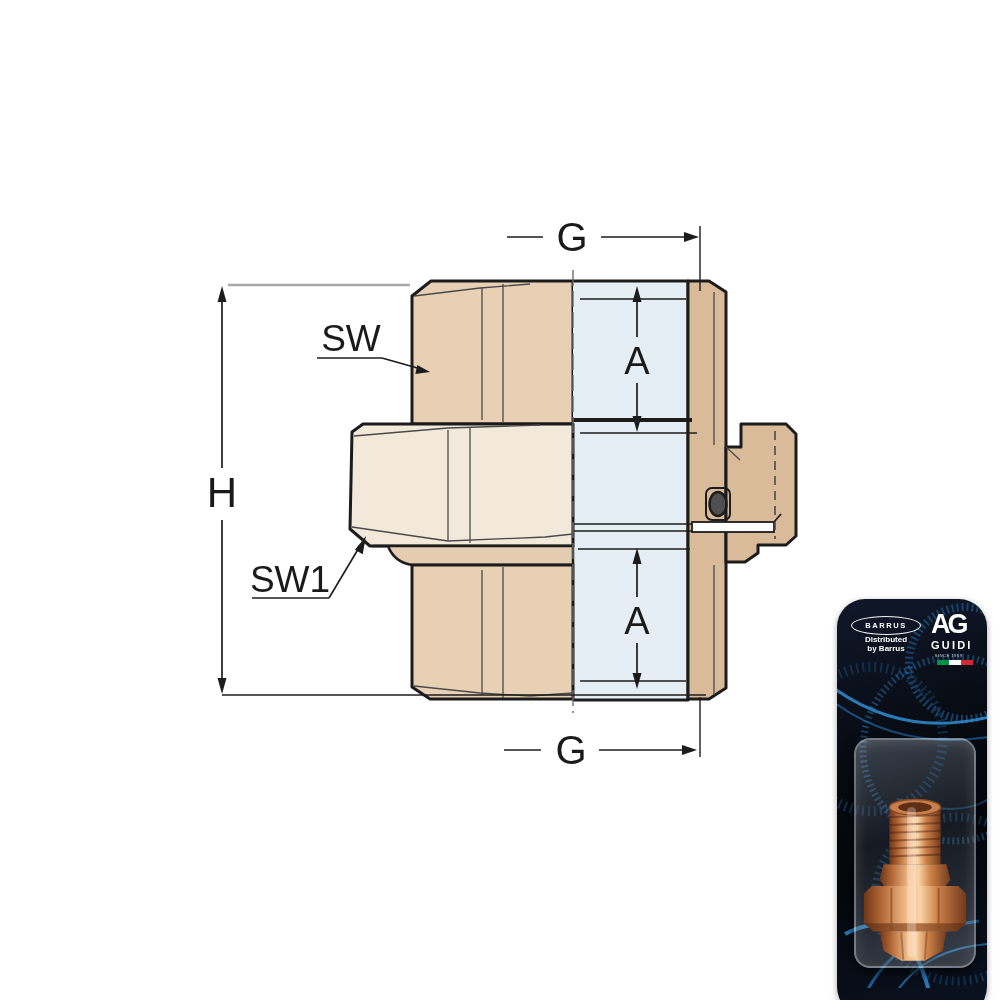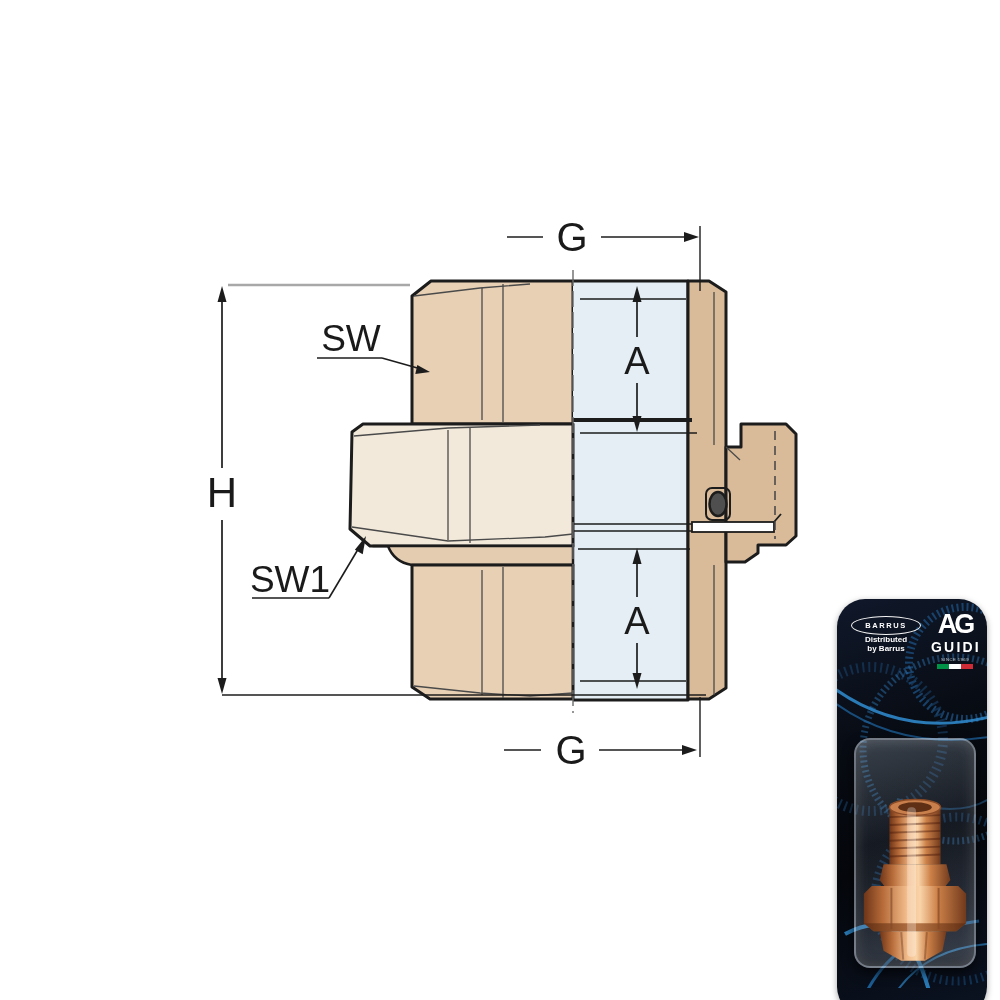"AG" .guidi-wrap { text-align: center -> none }
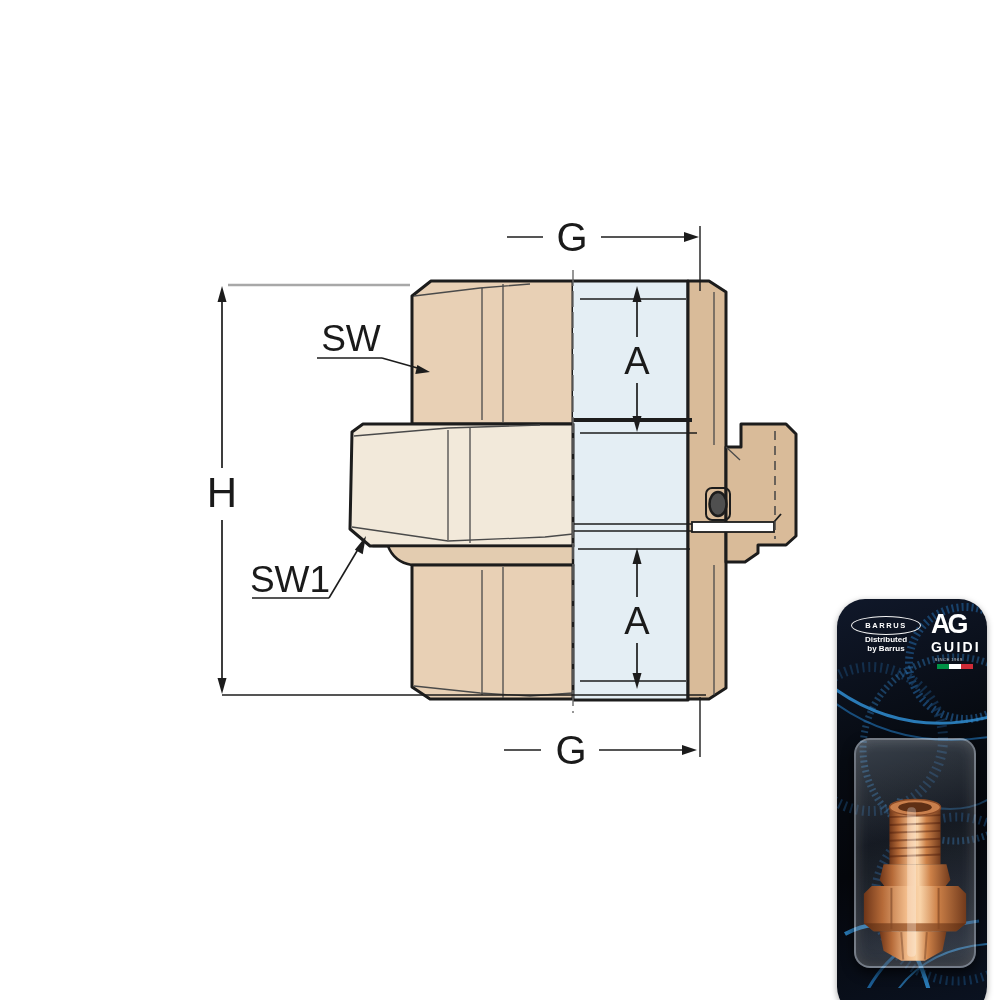"GUIDI" .guidi-name { font-size: 14px -> 11px }
